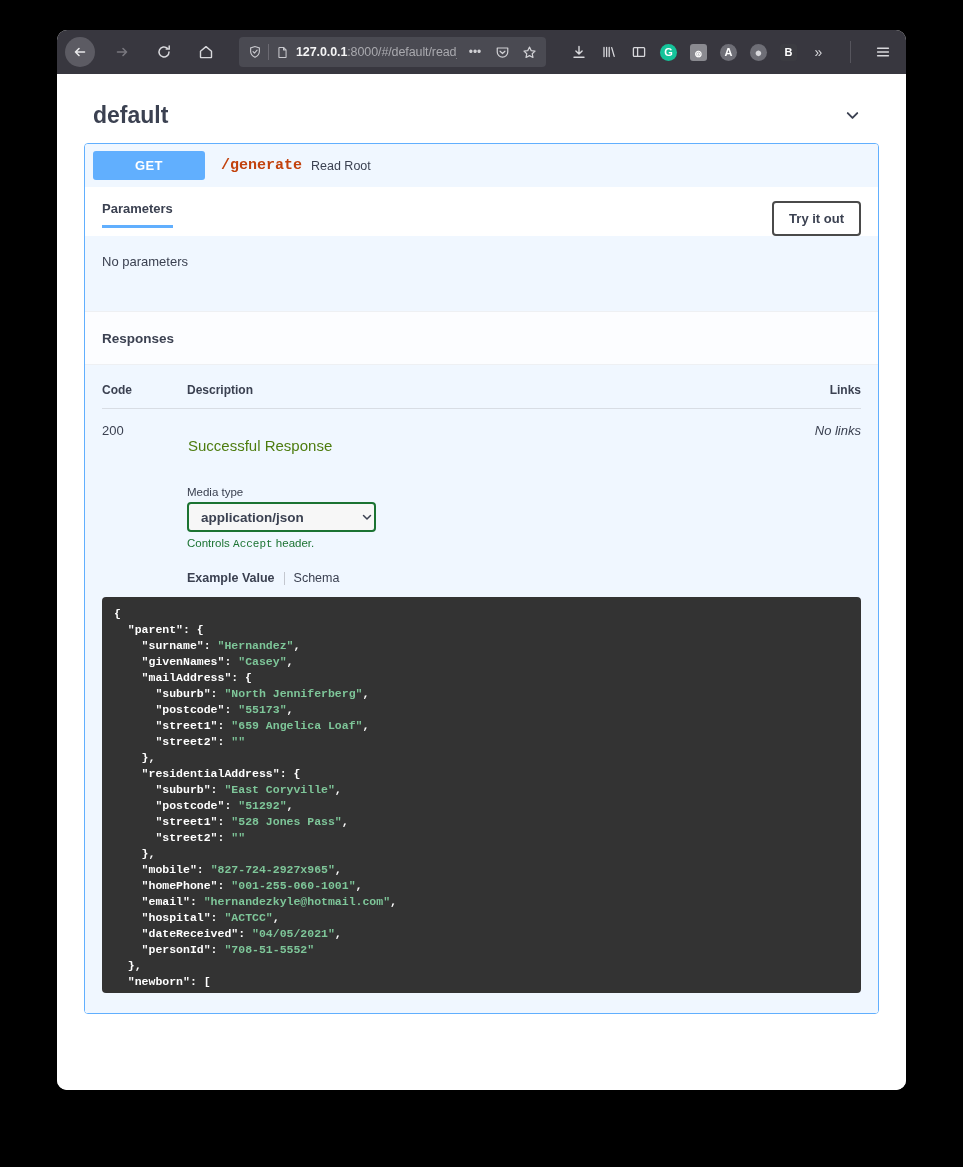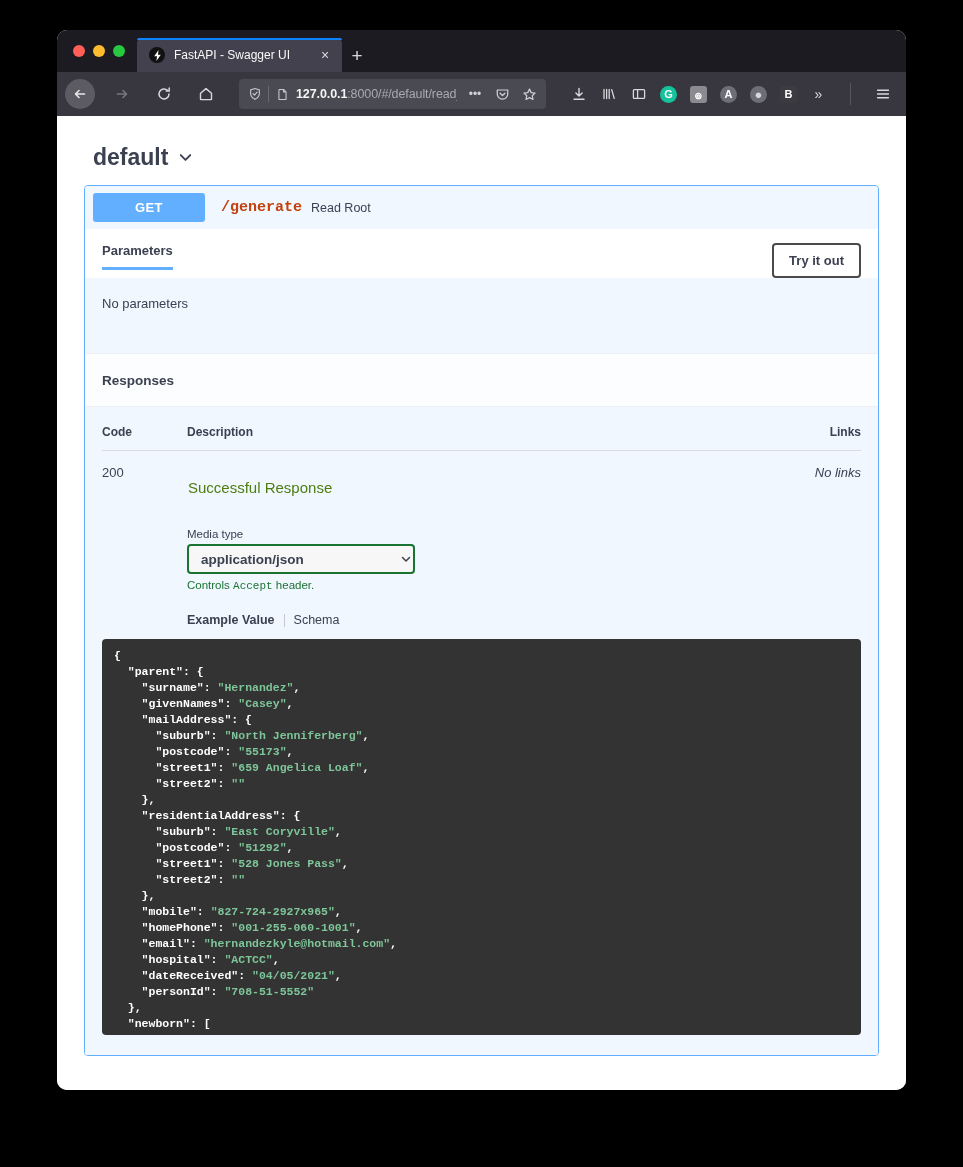"FastAPI - Swagger UI" div.tab-strip { html: <div> <div> <div></div> <div></div> <div></div> </div> <div> <span> <svg> <path></path> </svg> </span> <span>FastAPI - Swagger UI</span> <span>×</span> </div> <div>+</div> </div> -> none }
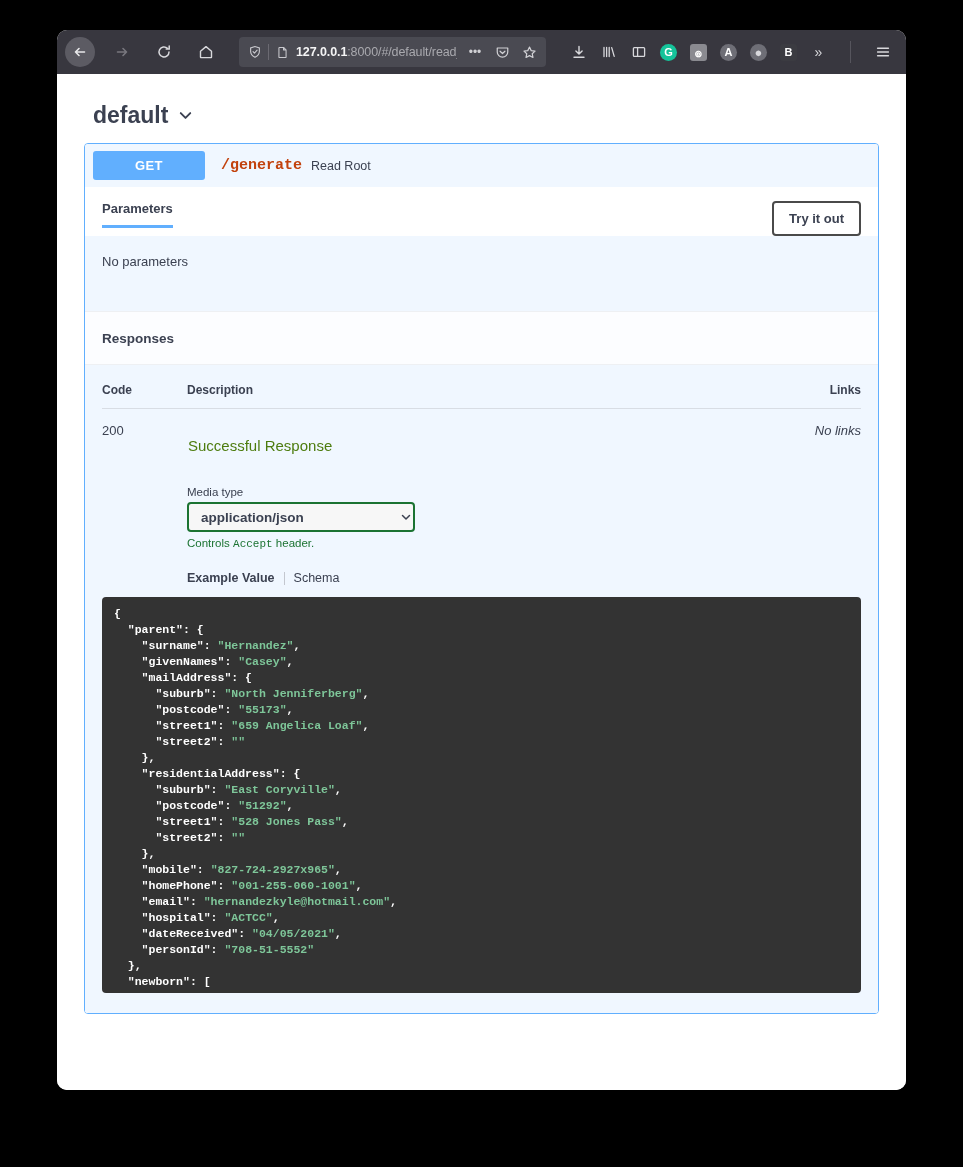"default" .section-header { justify-content: none -> space-between }
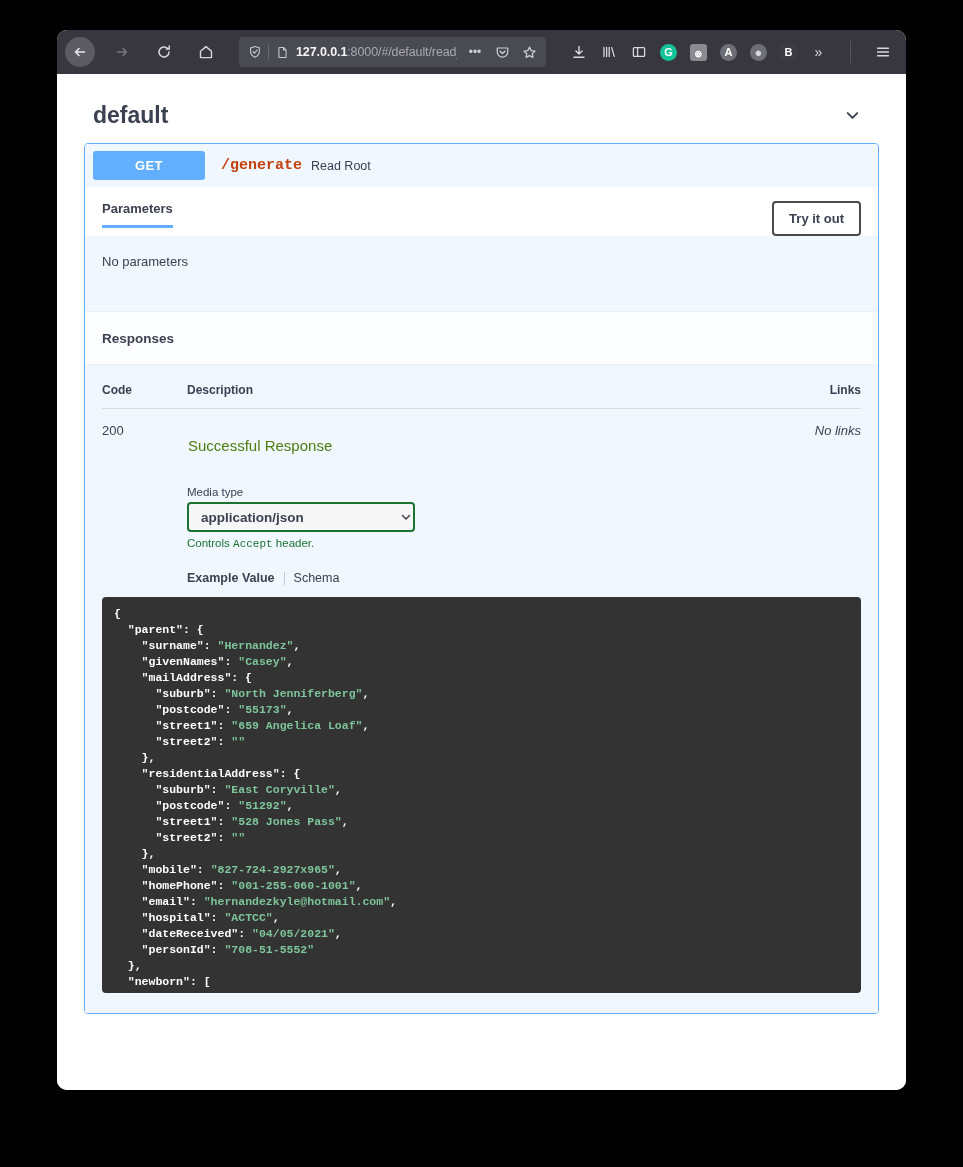"application/json" .media-select { width: 228px -> 189px }
